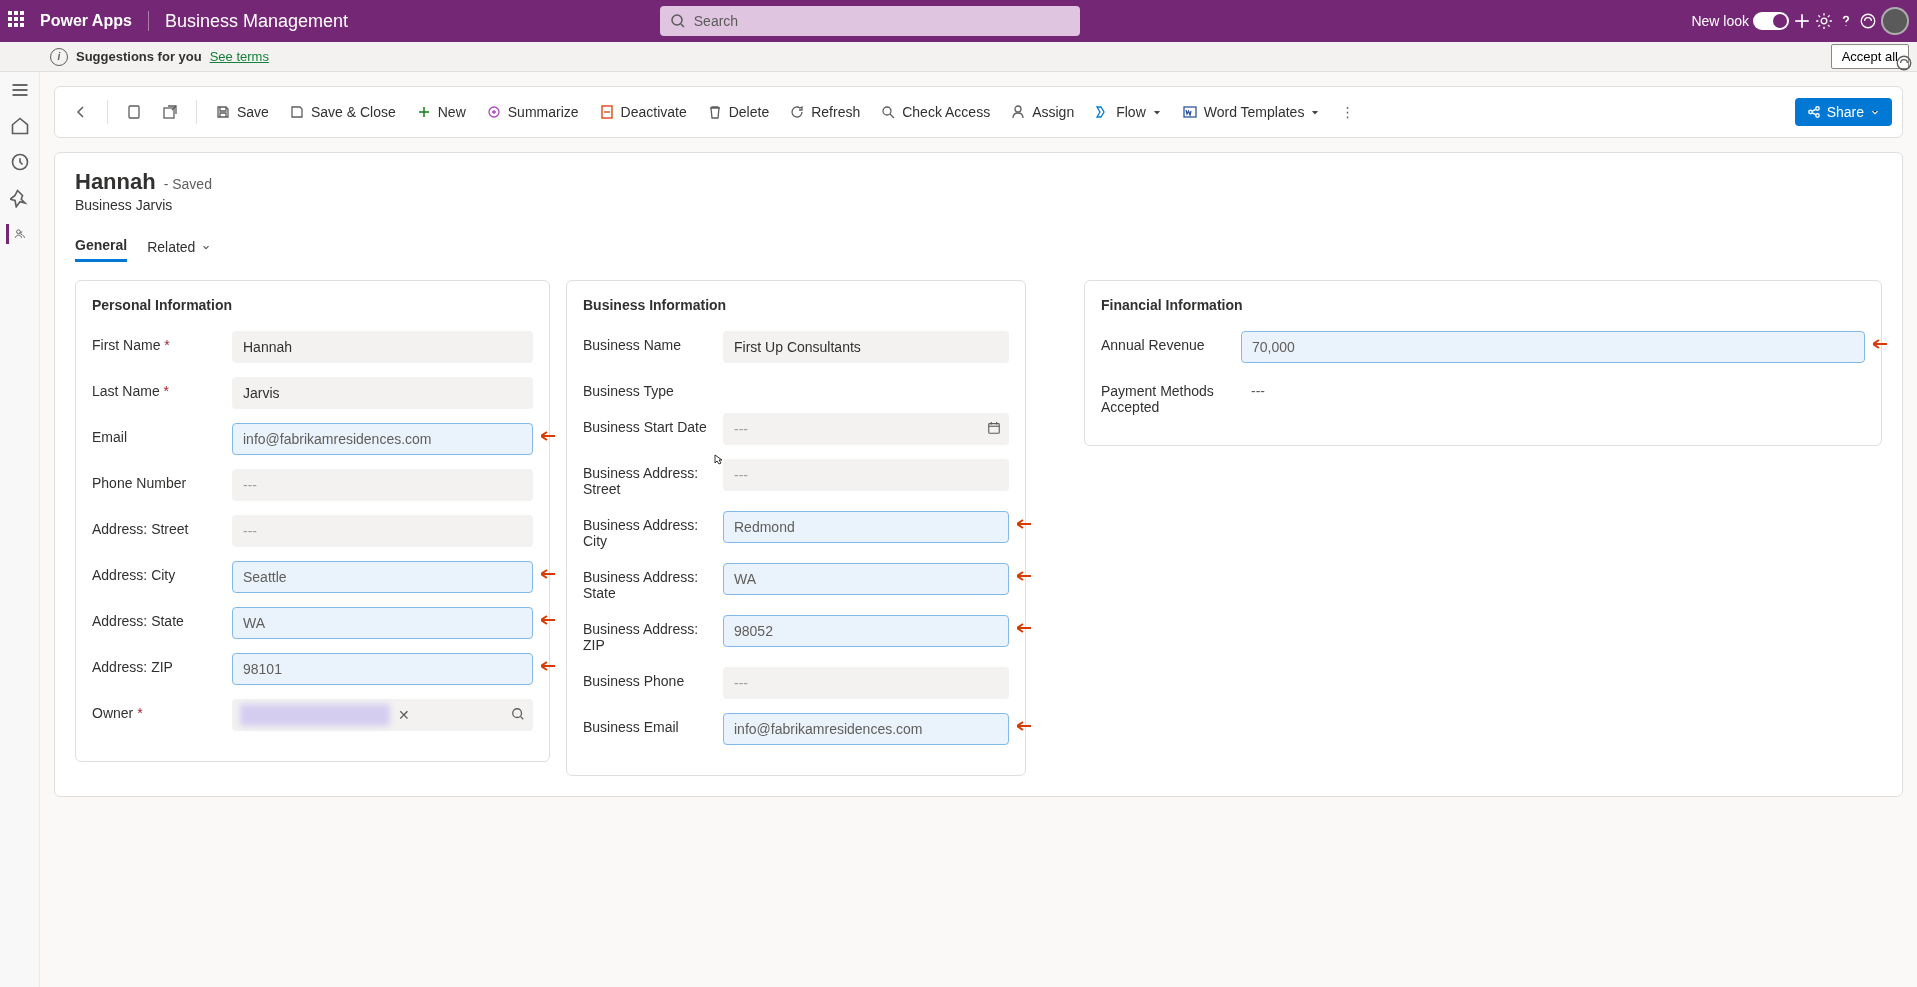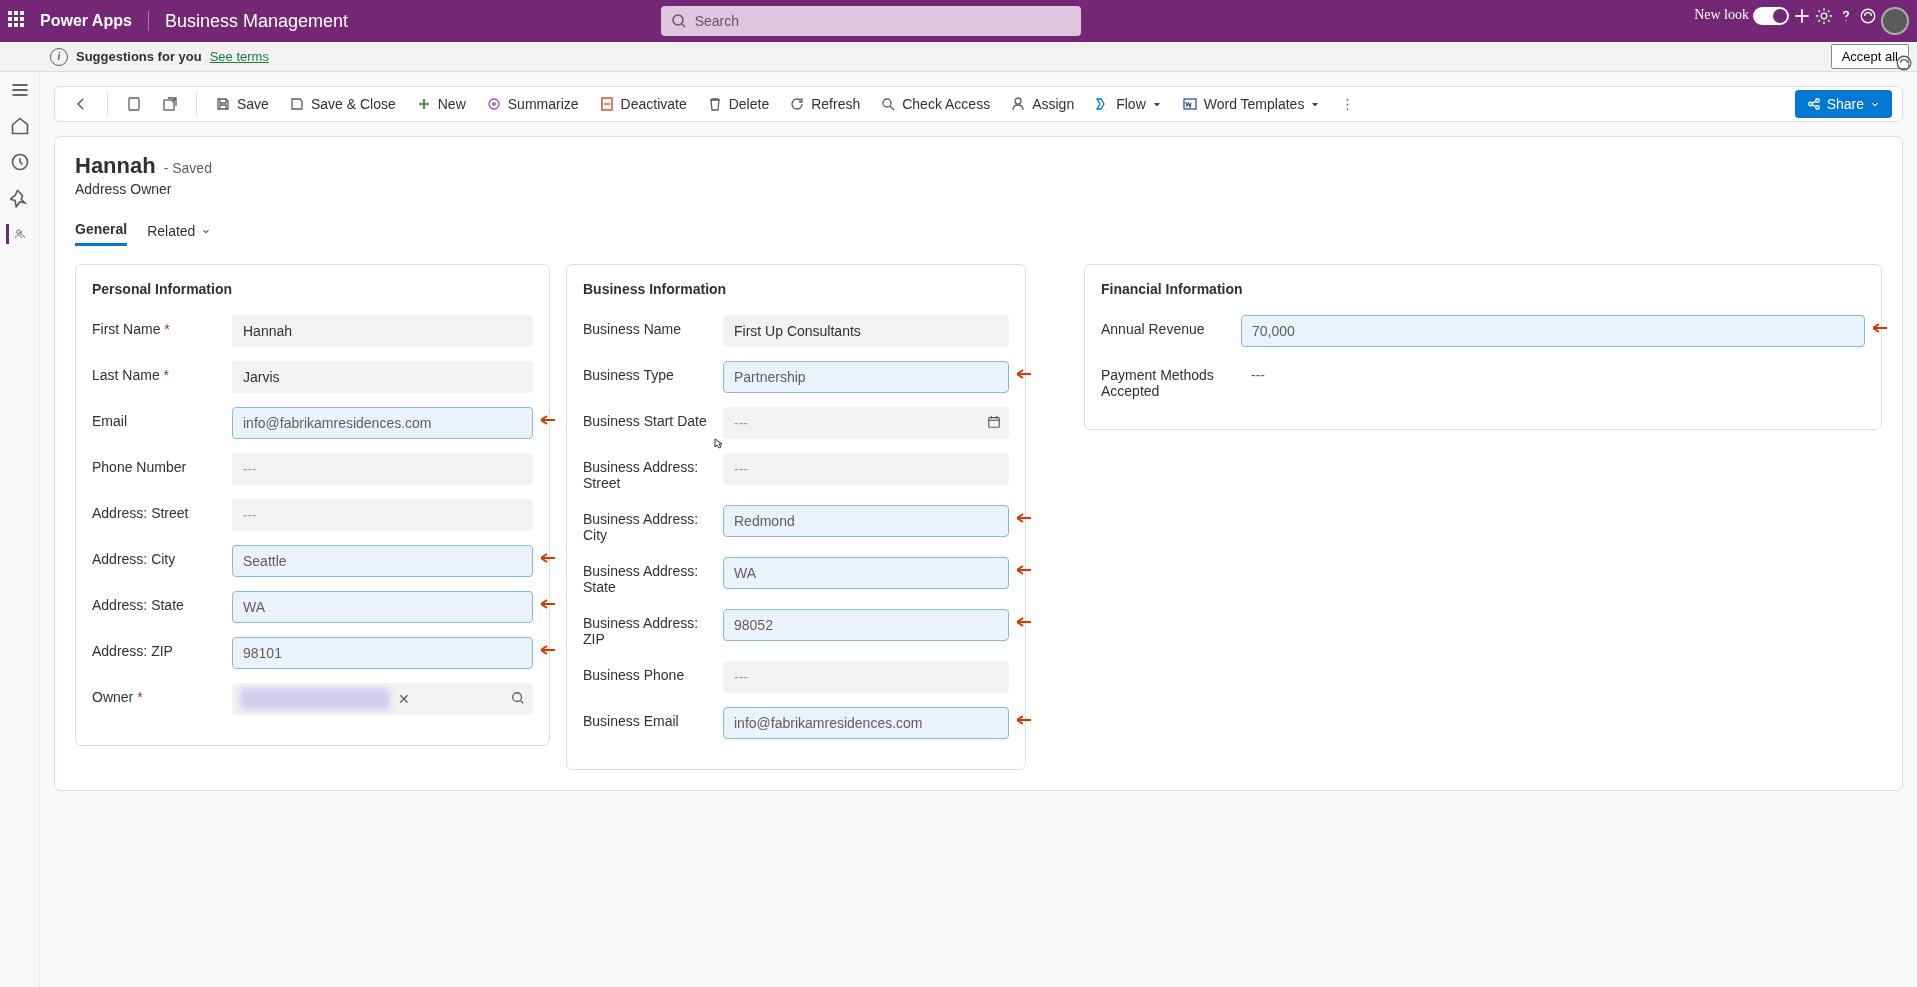"New look" .header-right { align-items: none -> center; font-family: Liberation Serif, serif -> none }
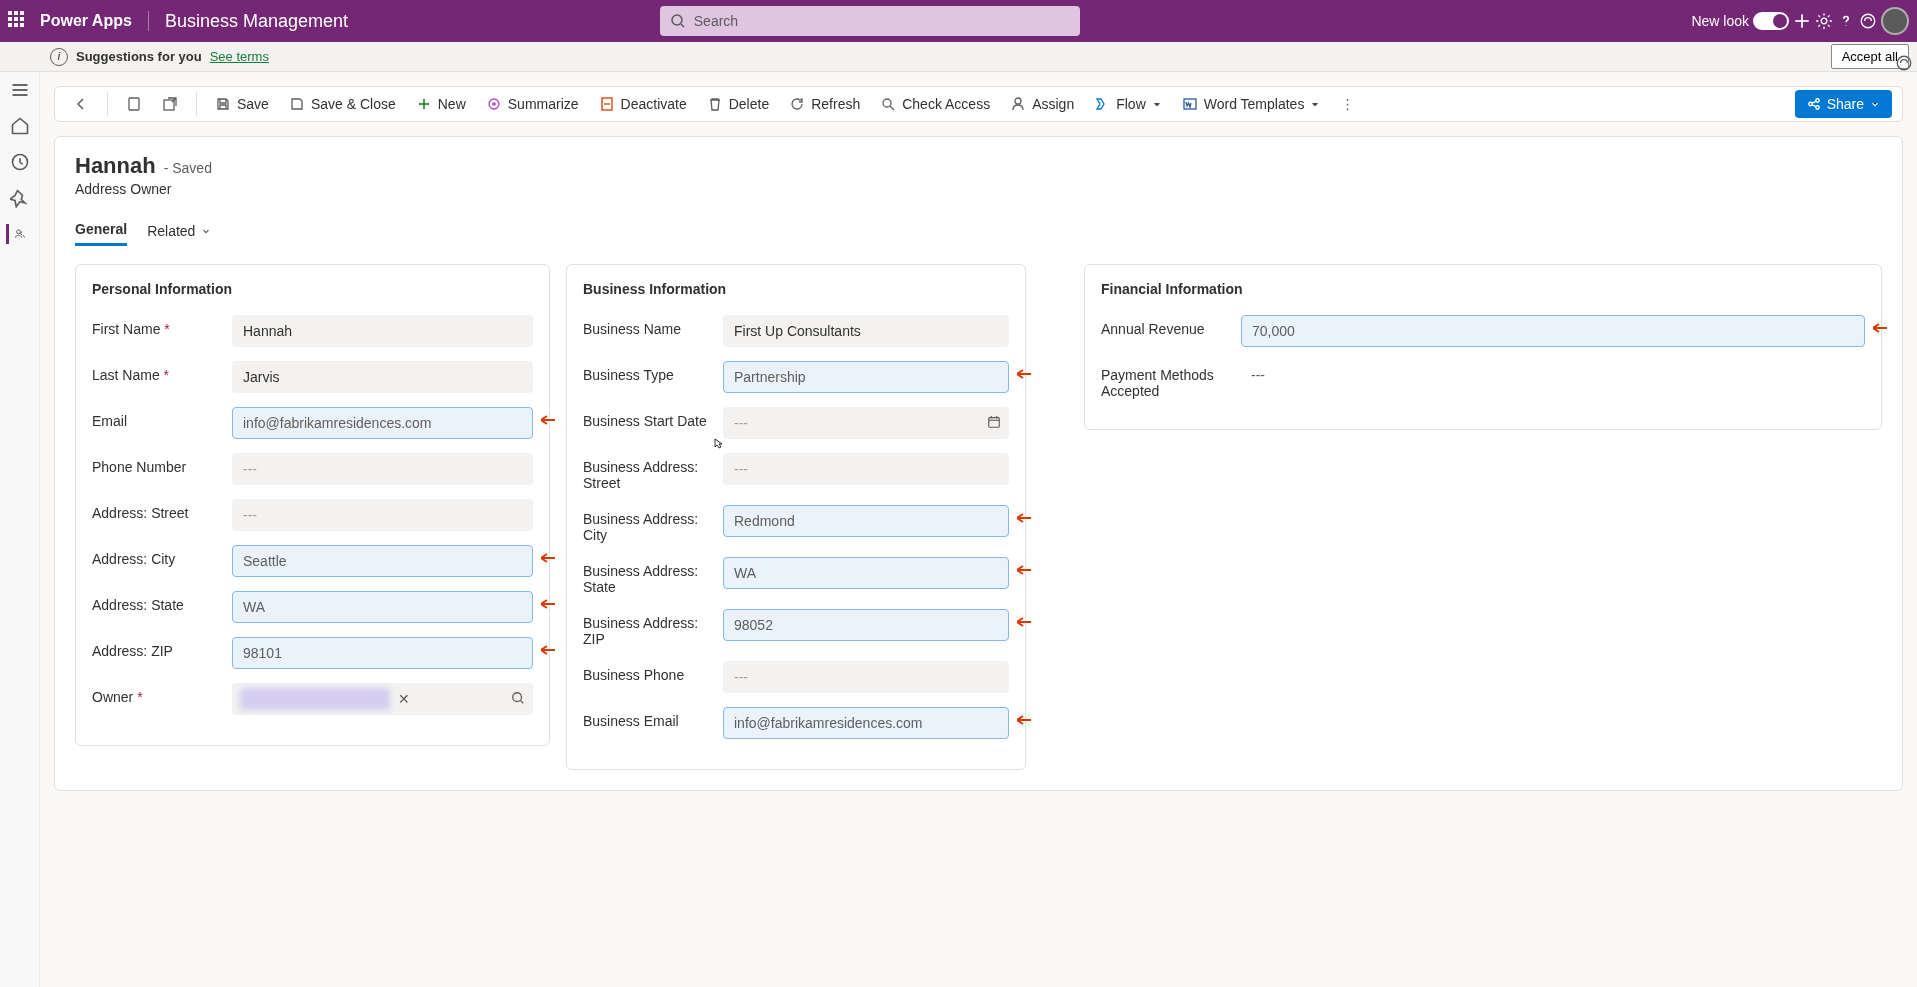"Save" .command-bar { height: 36px -> 52px }
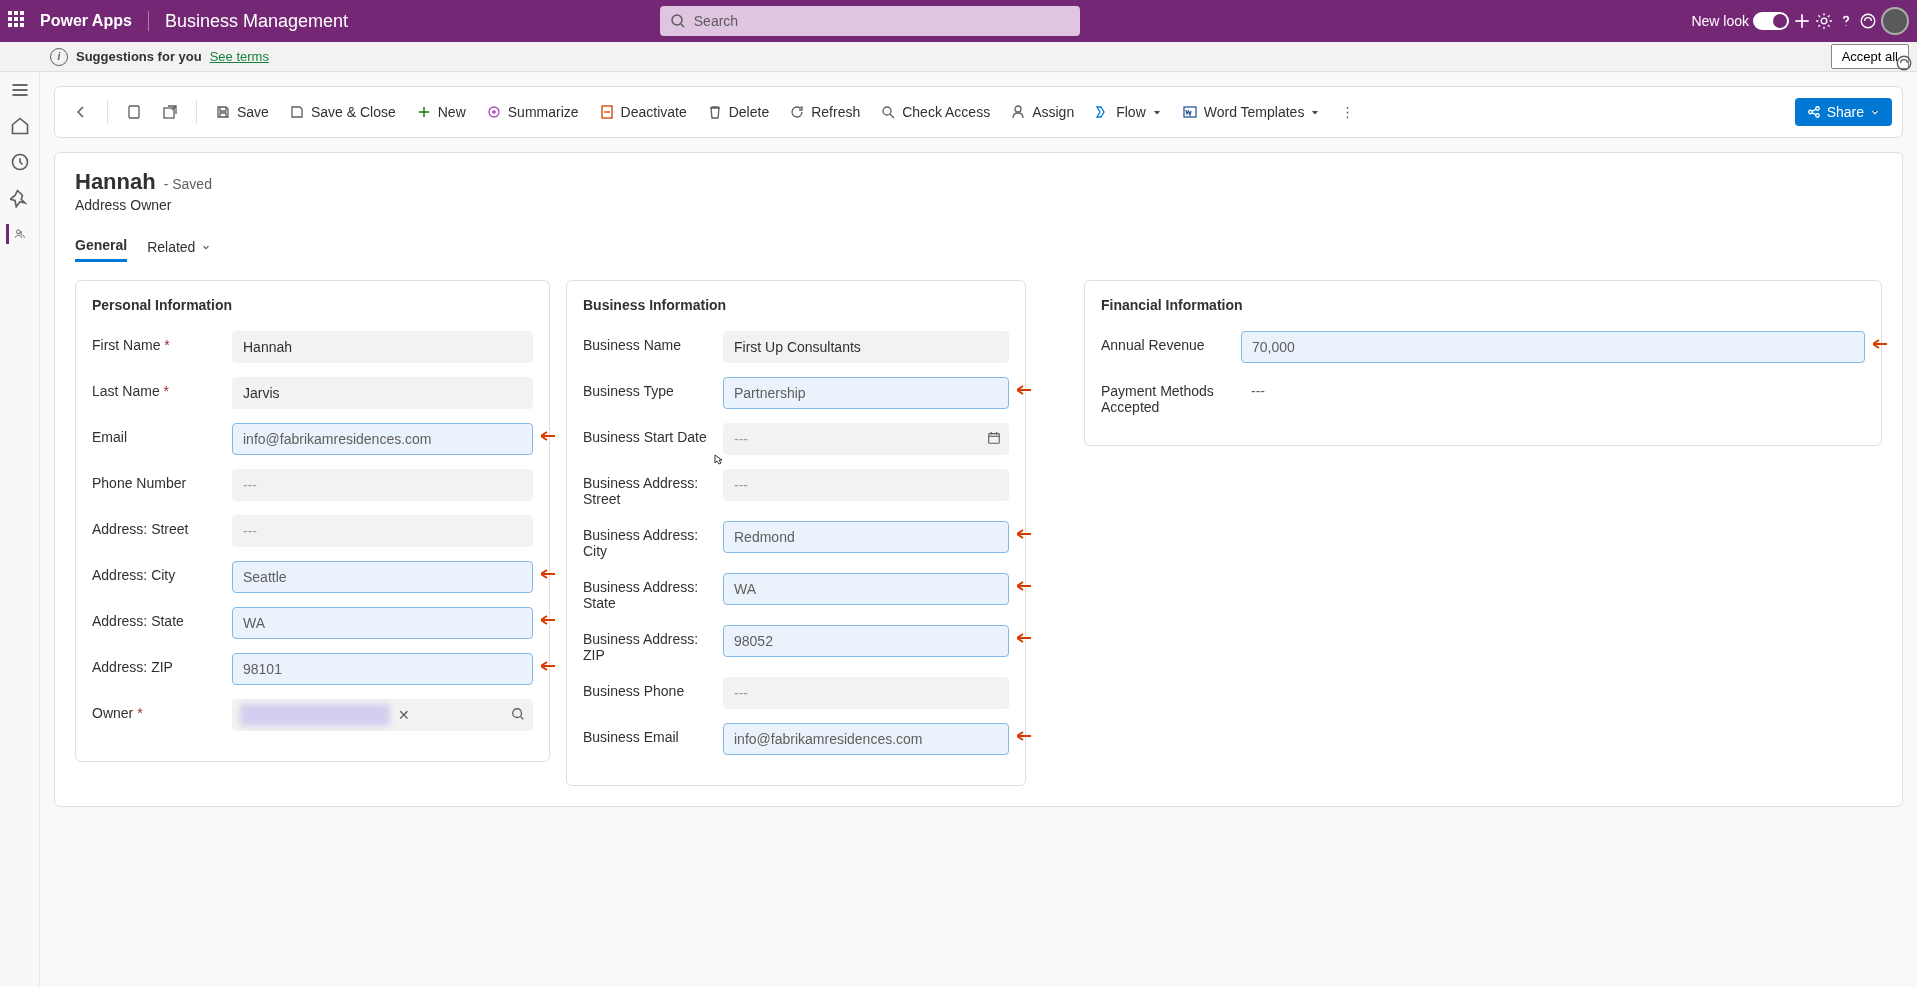"Address Owner" div.entity-type { text: Address Owner -> Business Jarvis }
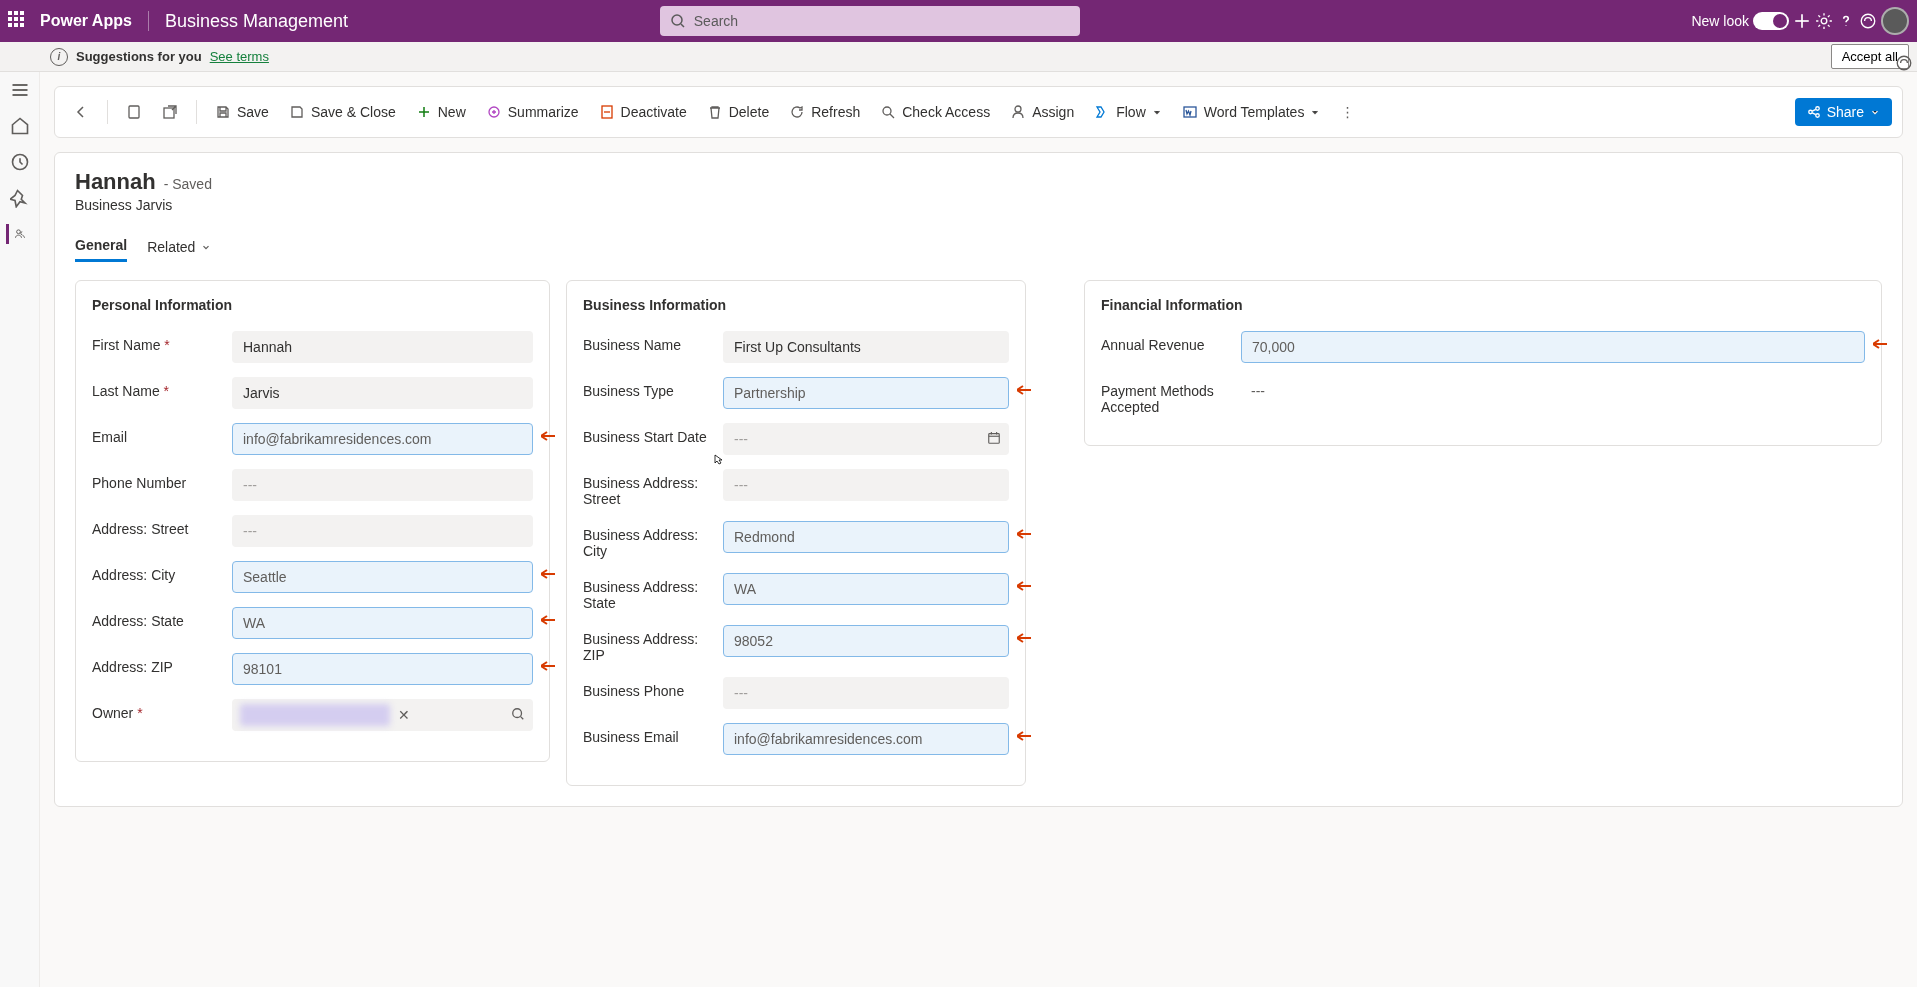"Partnership" div.field-input-wrap { html: <div> <input> <div> <svg> <path></path> </svg> </div> </div> -> none }
